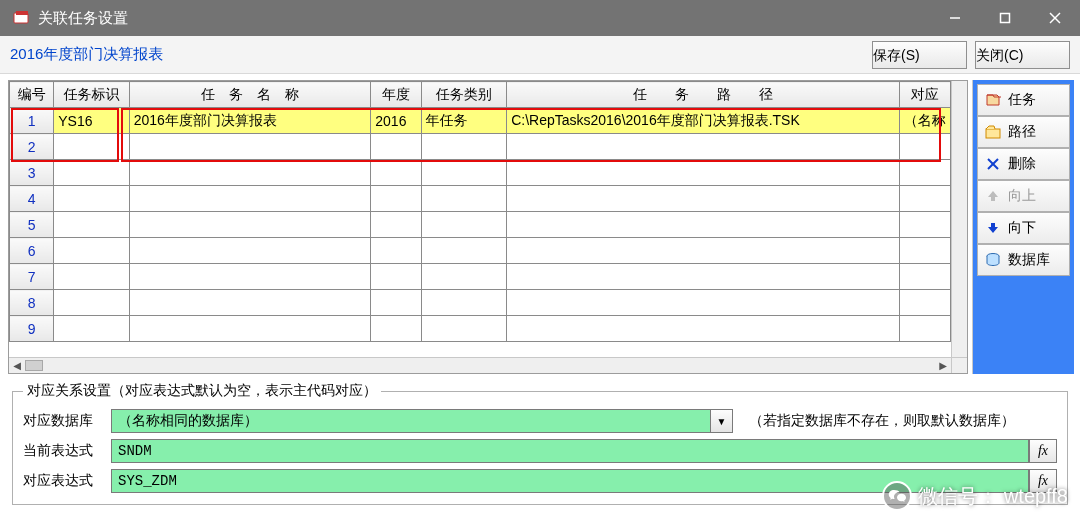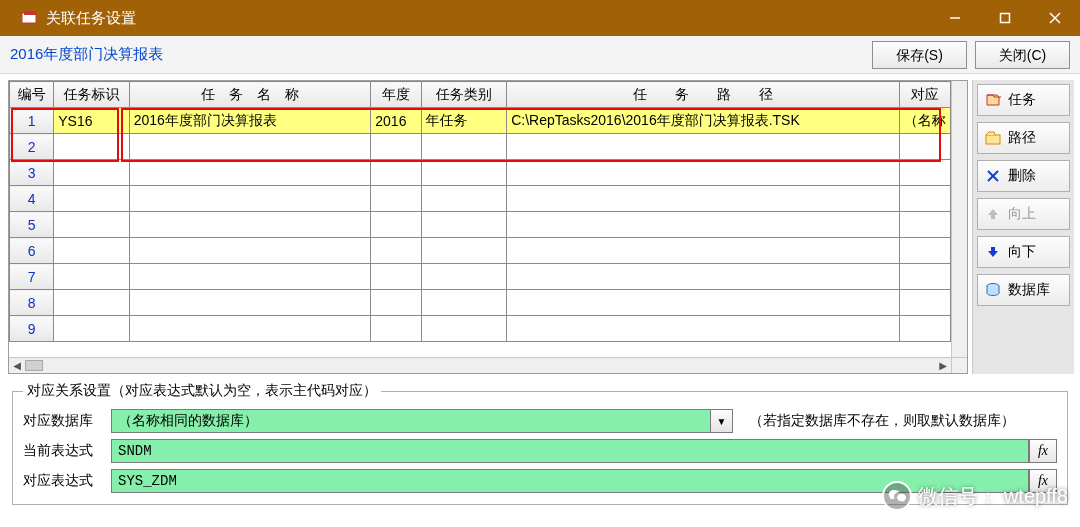"关联任务设置" .titlebar { background: #a16207 -> #737373; padding-left: 20px -> 12px }
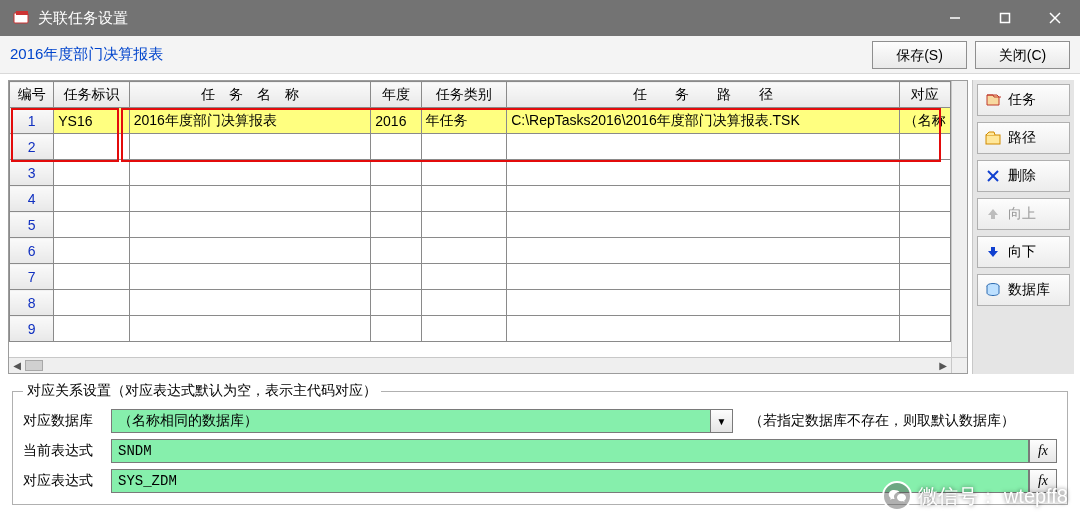"保存(S)" .top-btn { text-align: center -> left }
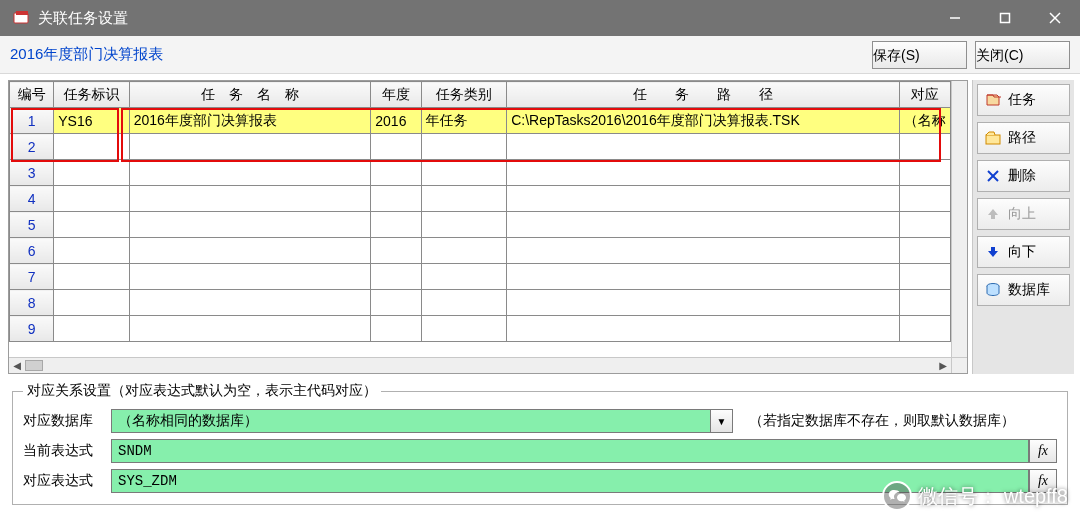"任务" .side { background: #e5e5e5 -> #3b82f6; gap: 6px -> none }
